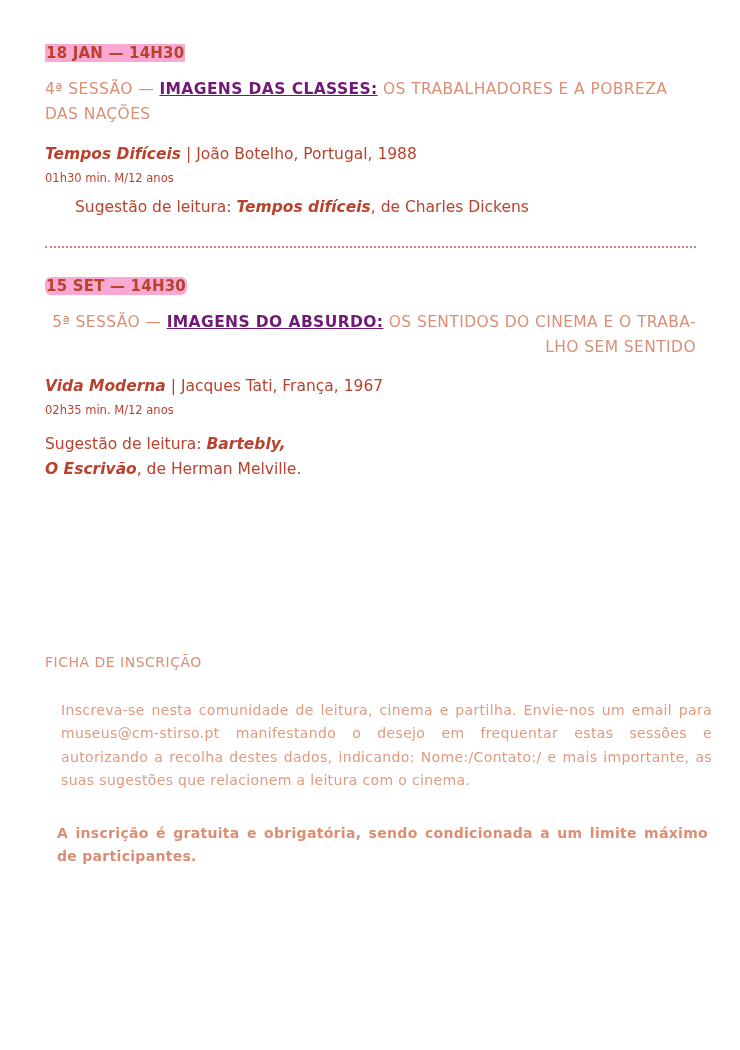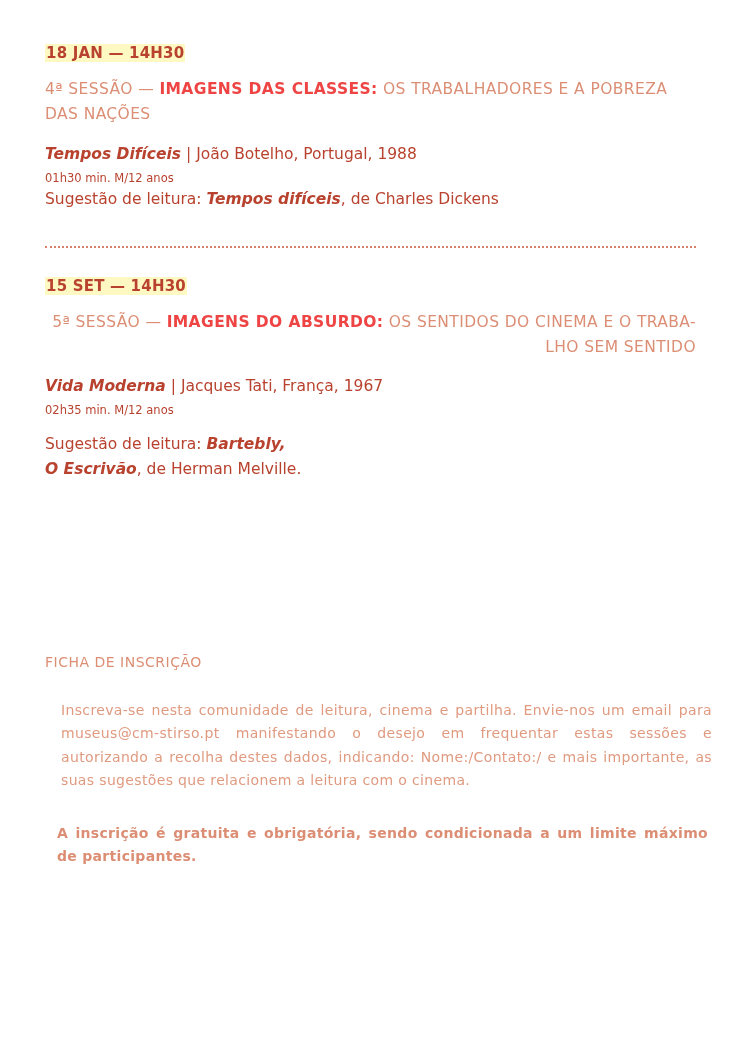"18 JAN — 14H30" .date-tag { background: #fef9c3 -> #f9a8d4 }
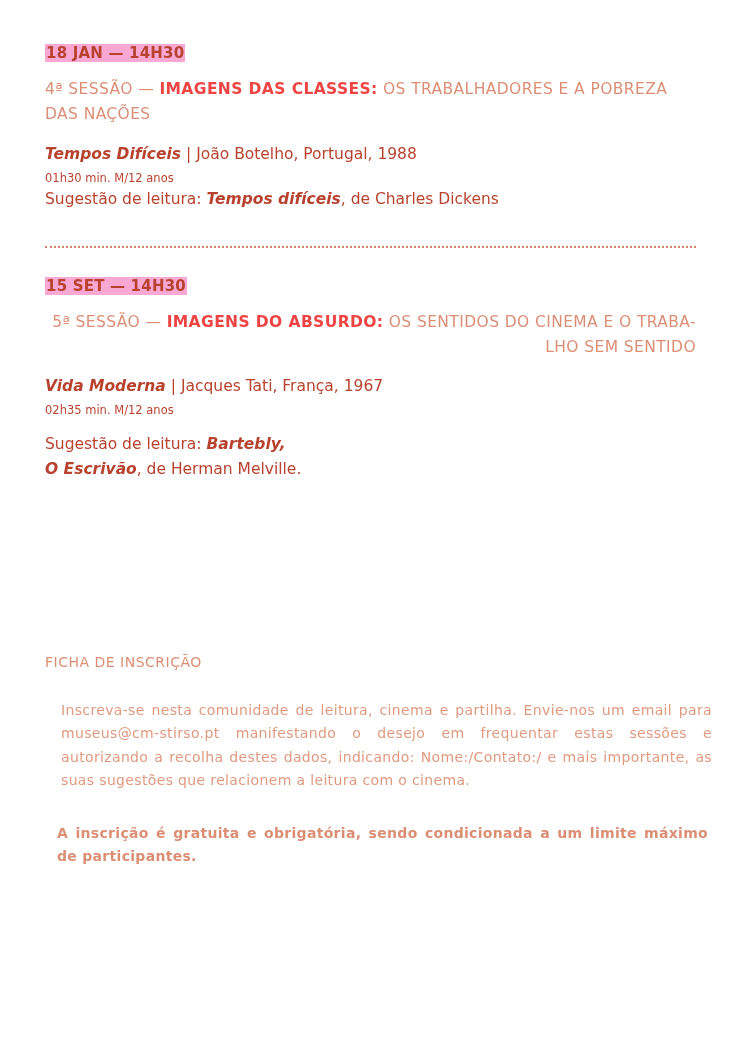"IMAGENS DAS CLASSES:" .session-title b { color: #ef4444 -> #701a75; text-decoration: none -> underline }
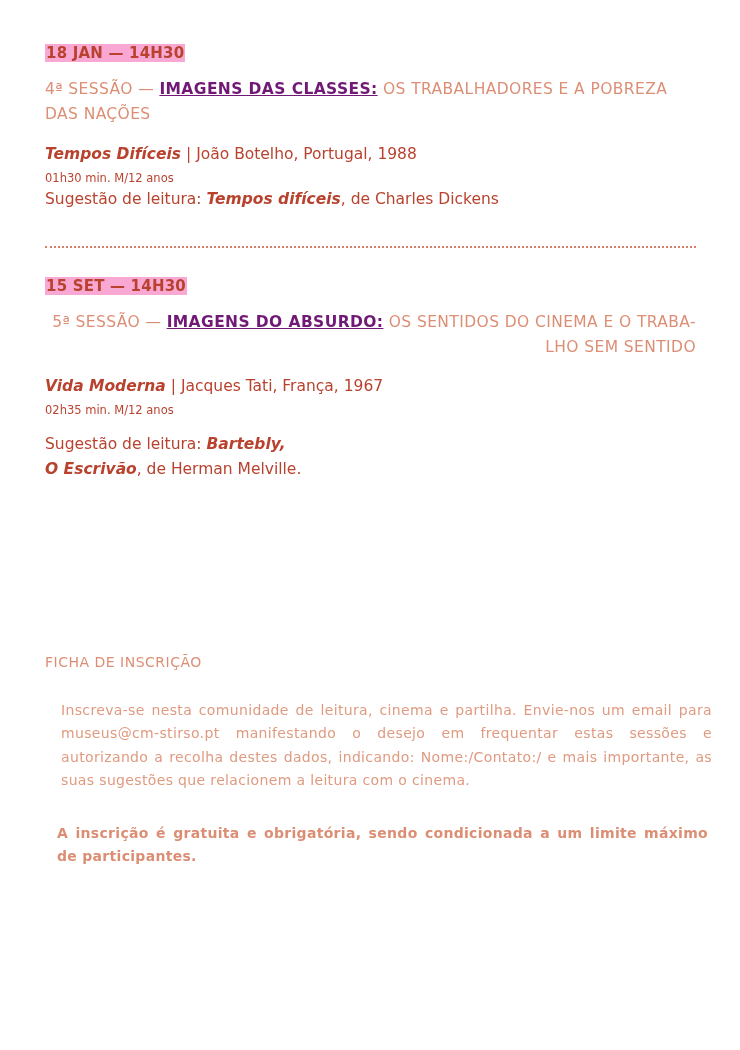"Sugestão de leitura: Tempos difíceis," div.reading { margin-left: none -> 30px; top: 187px -> 195px }
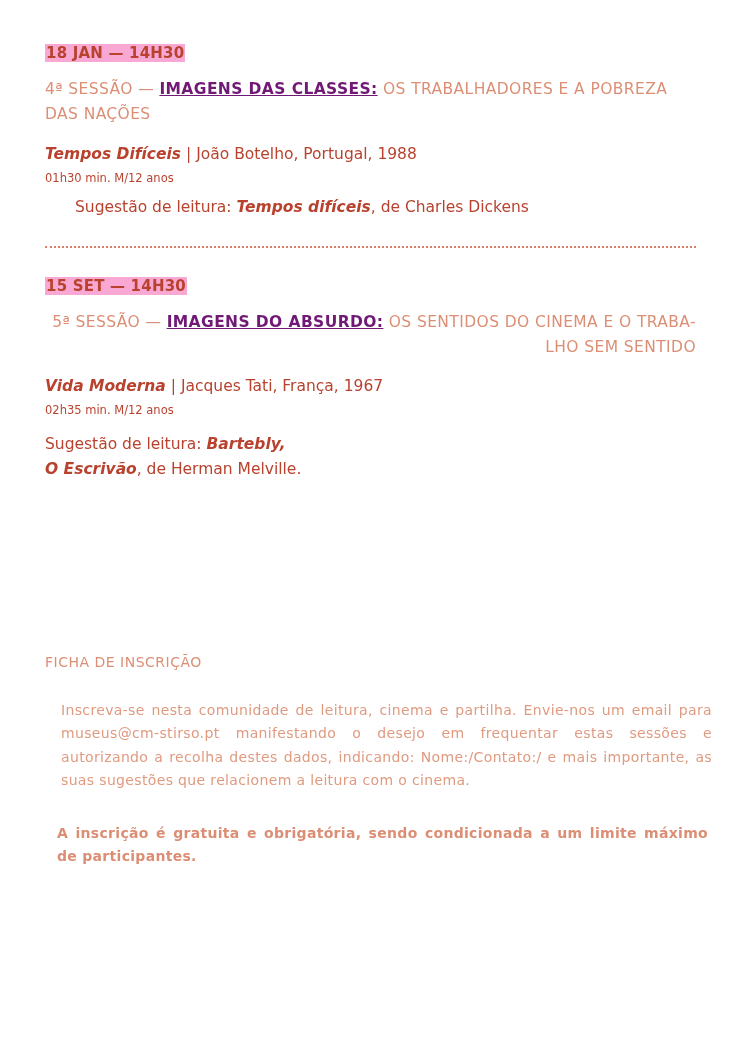"15 SET — 14H30" span.date-tag { border-radius: none -> 6px }
